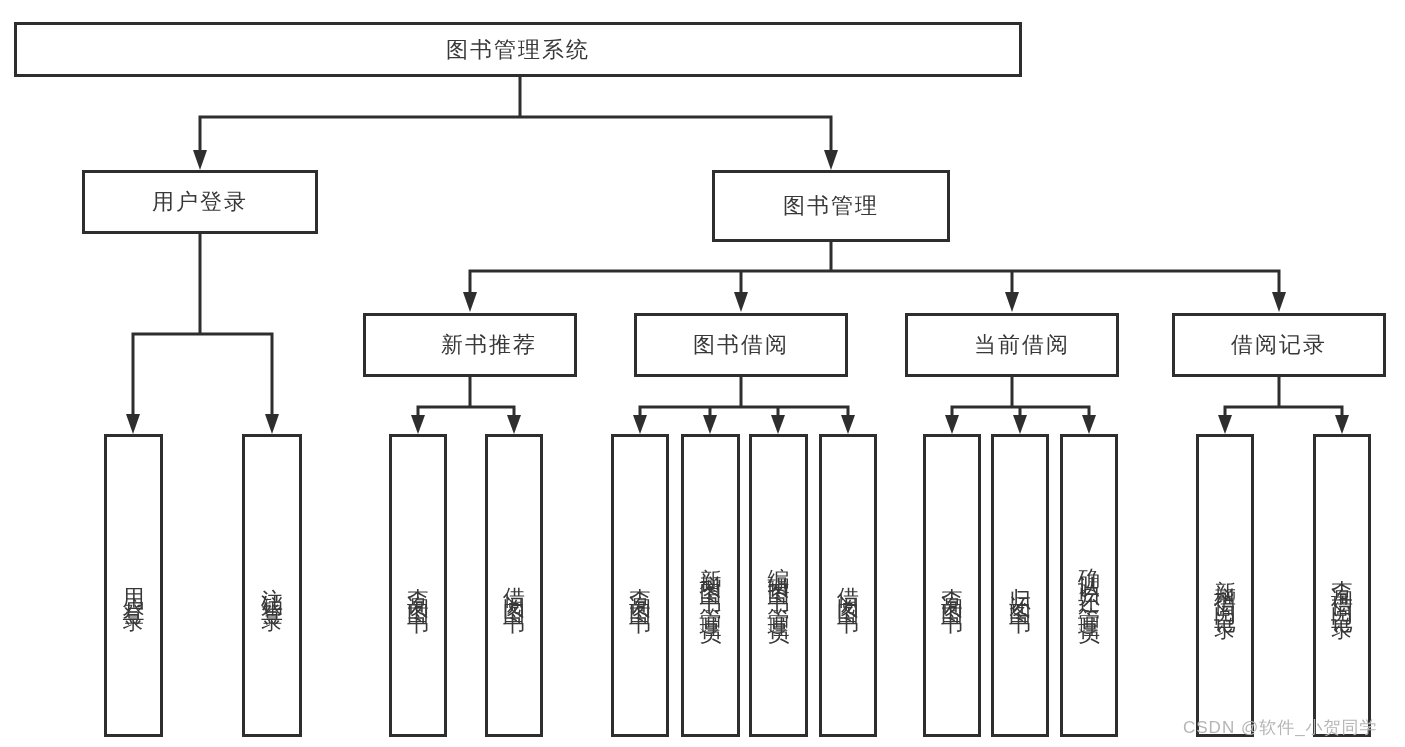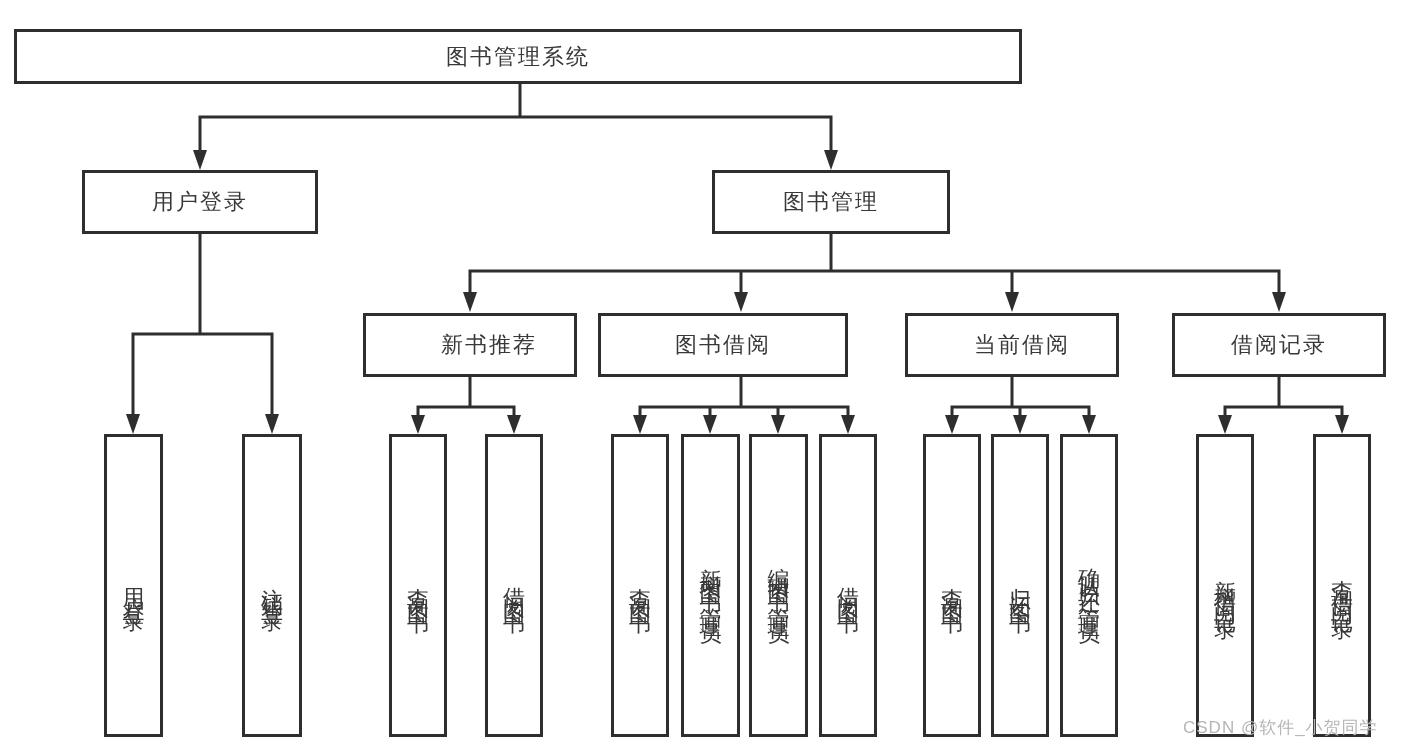"图书管理系统" div.node { top: 29px -> 22px }
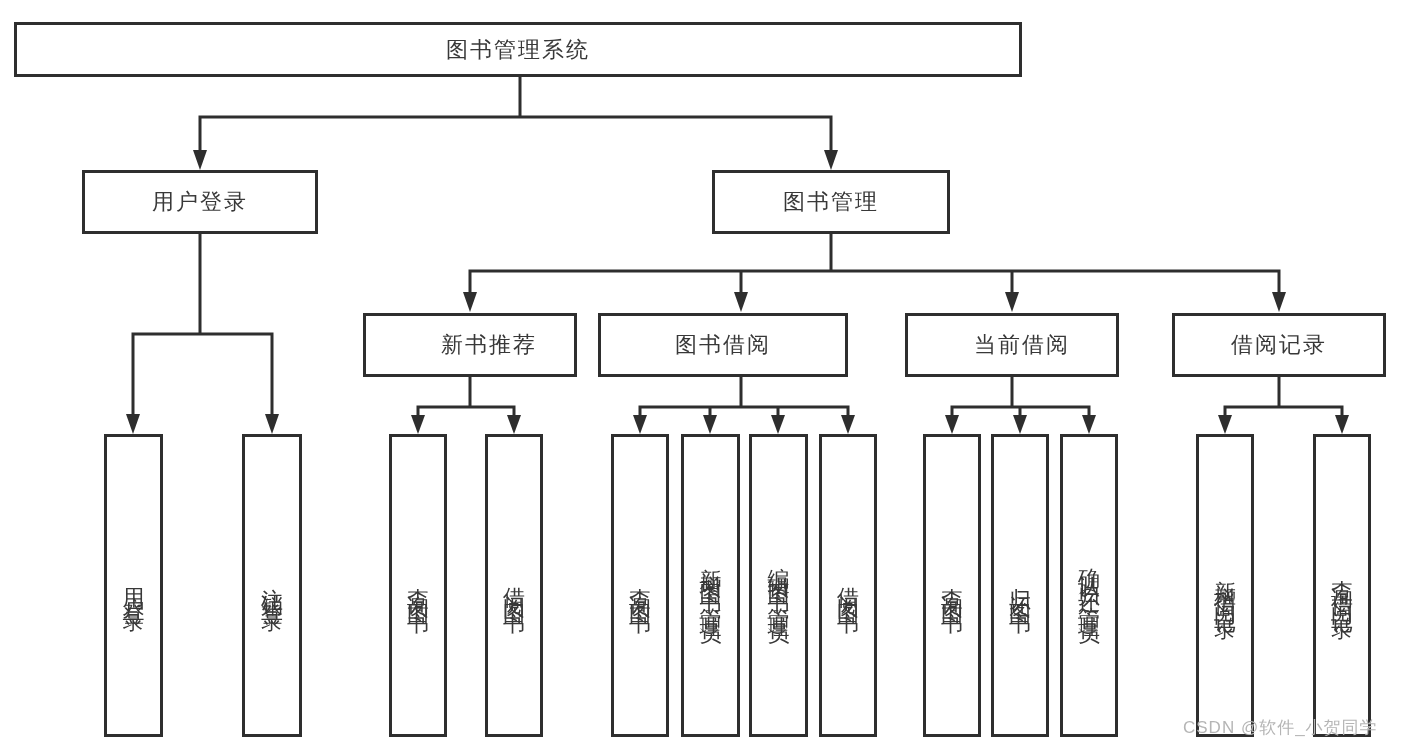"图书管理" div.node { height: 64px -> 72px }
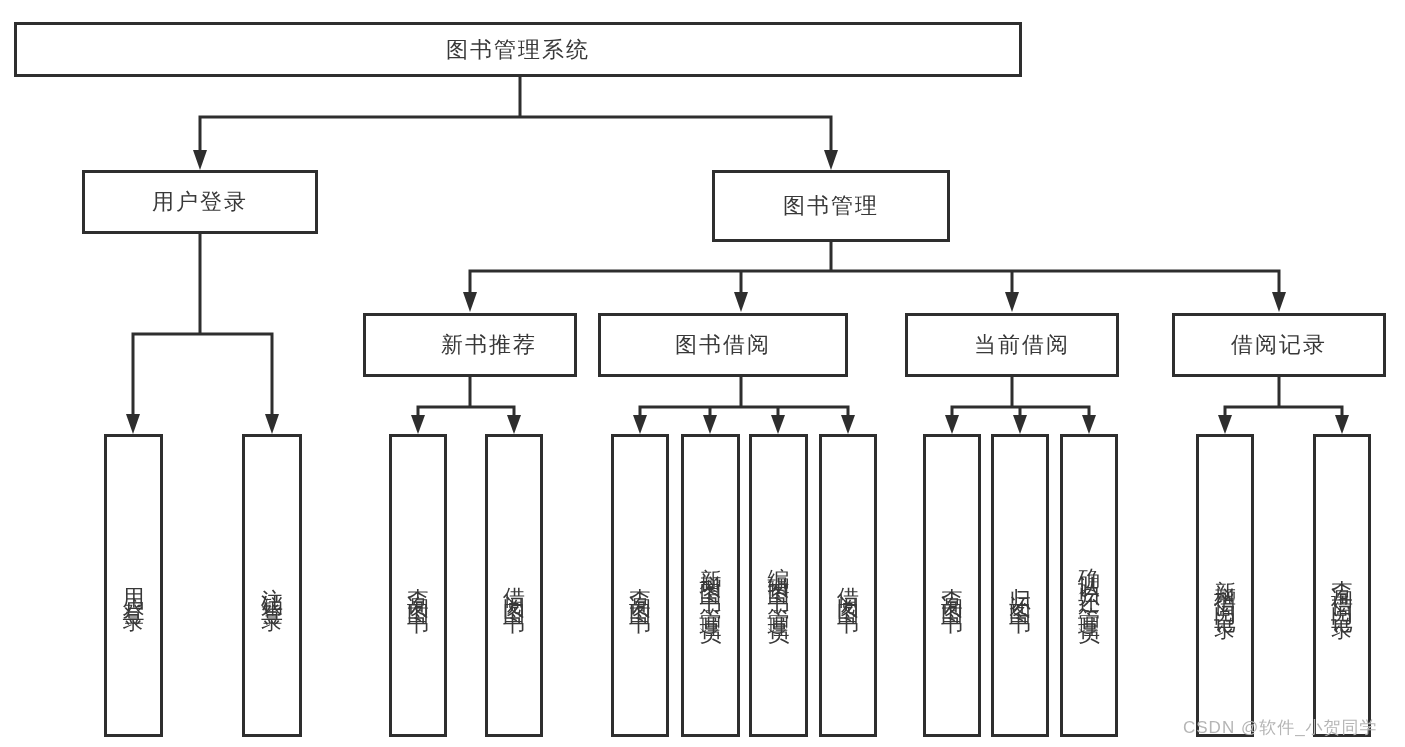"图书借阅" div.node { left: 598px -> 634px; width: 250px -> 214px }
